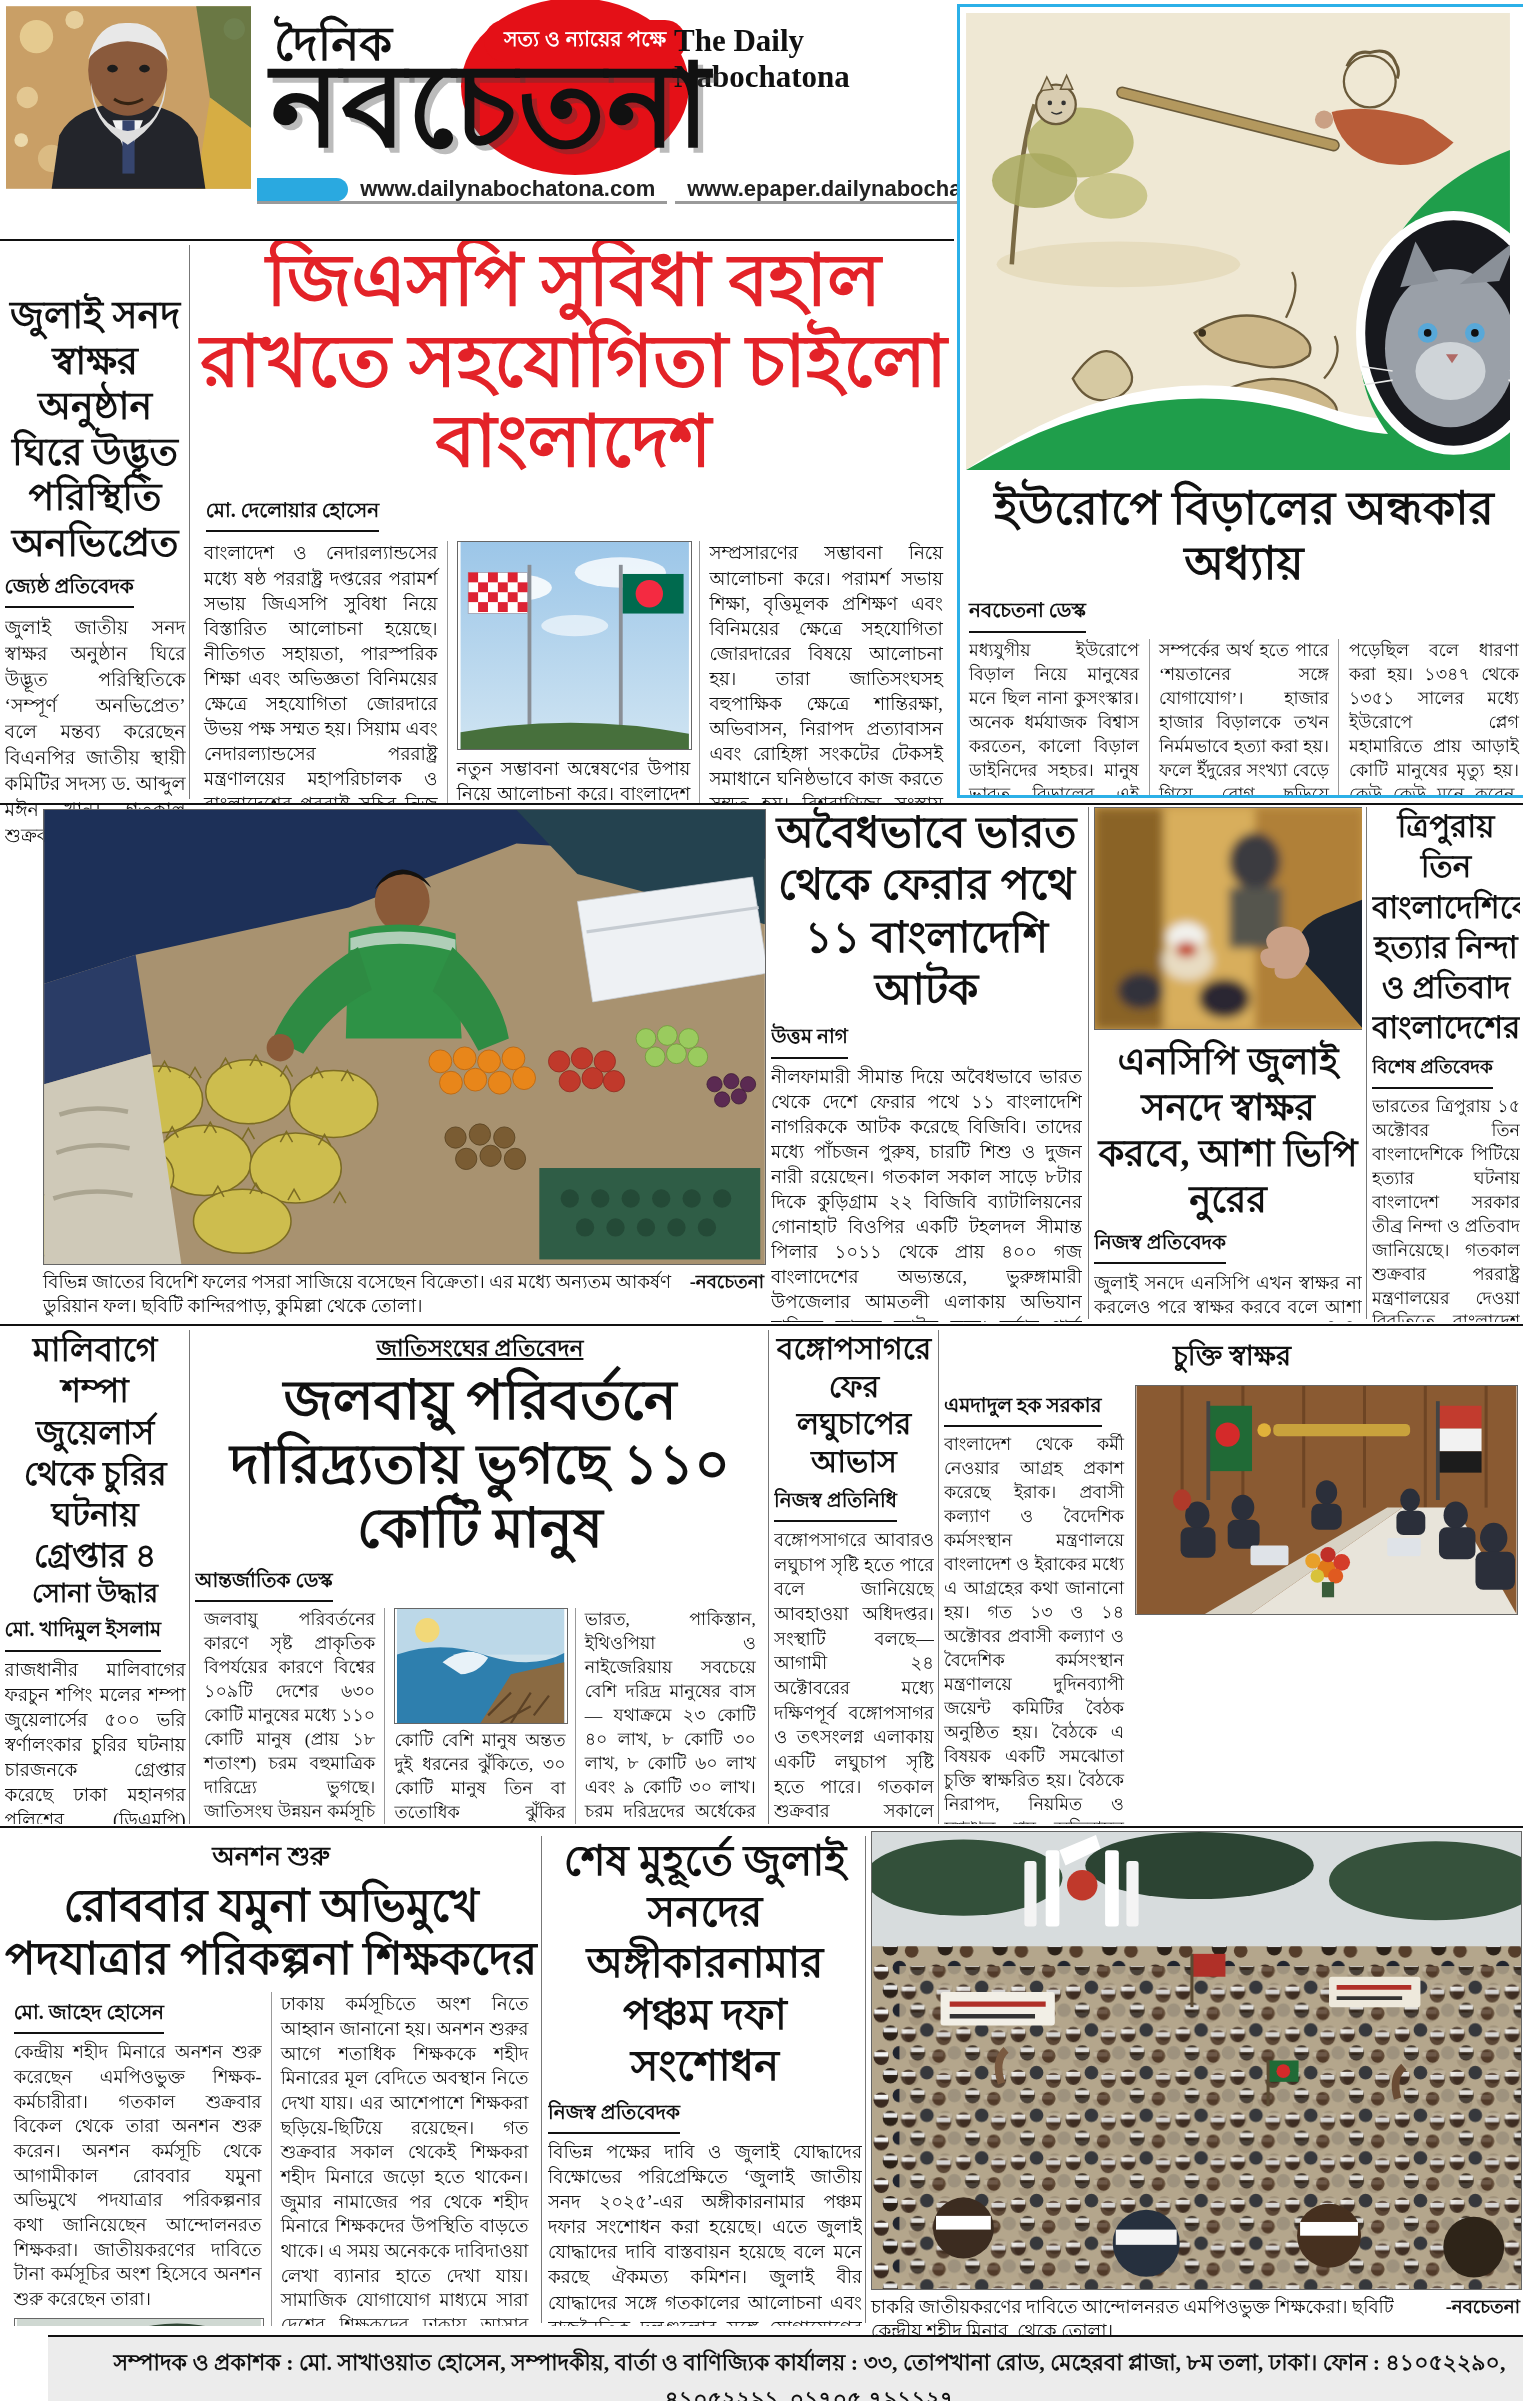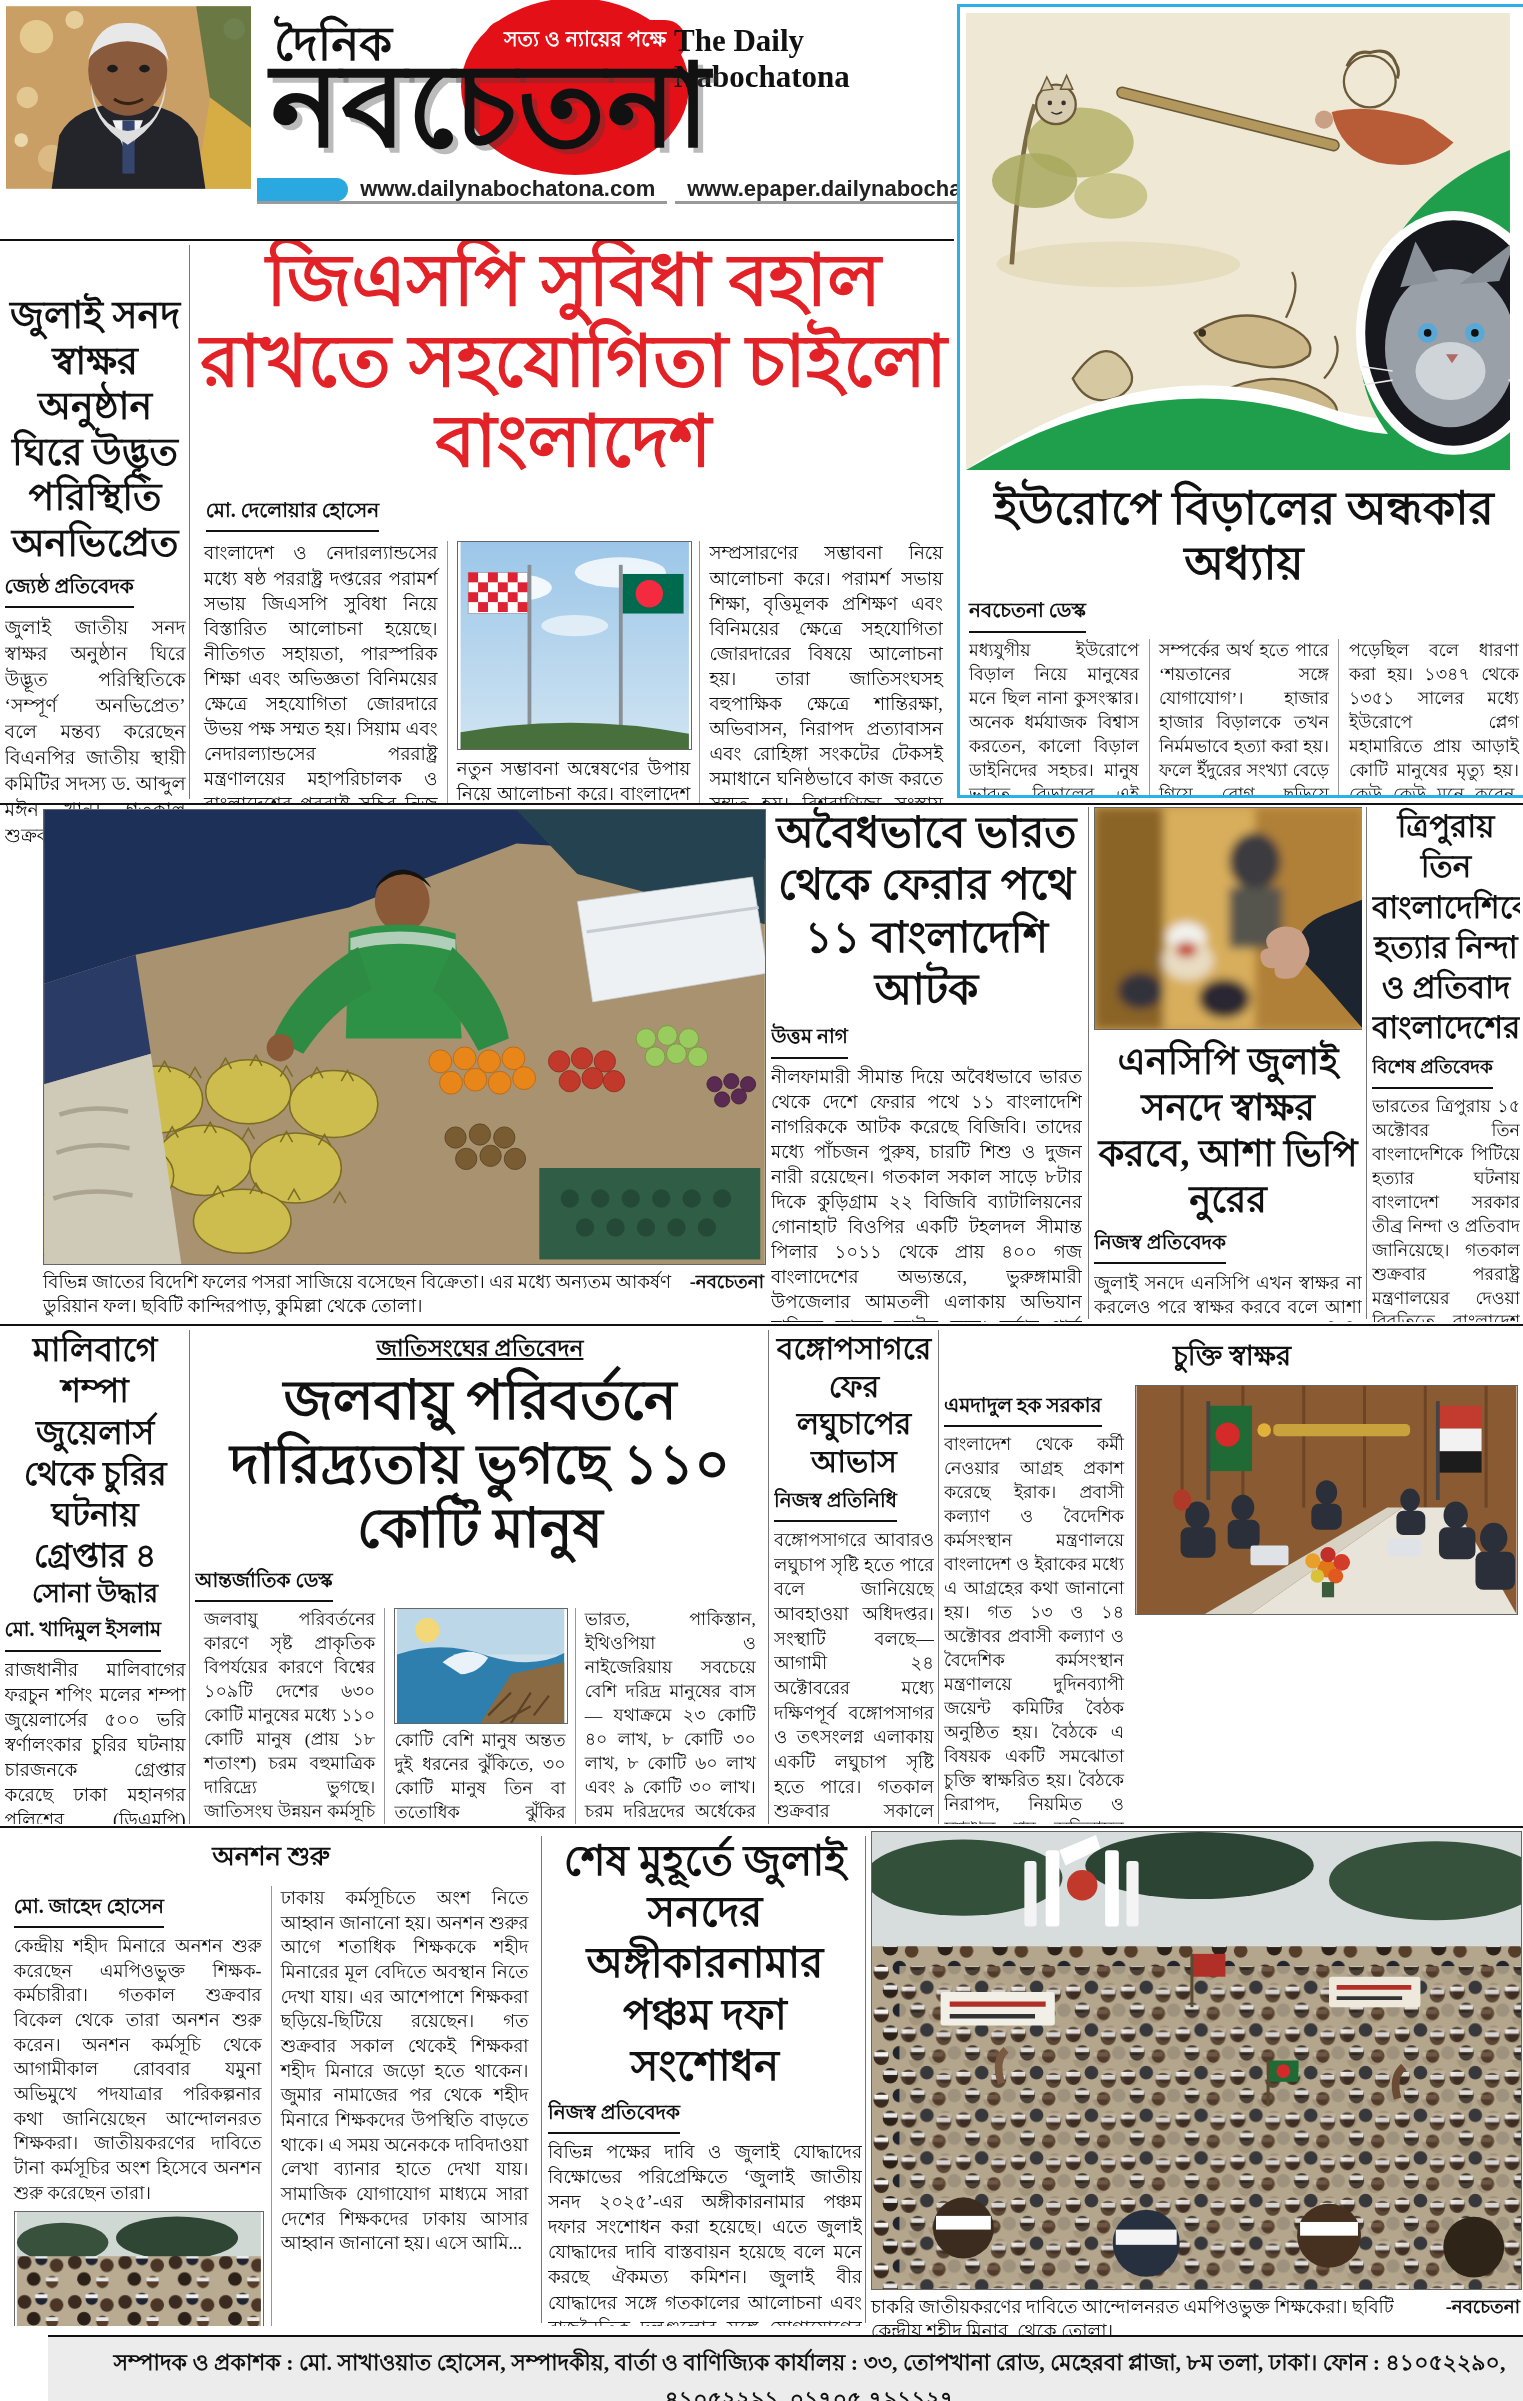"রোববার যমুনা অভিমুখে পদযাত্রার পরিকল্পনা" div.headline { html: none -> <div>রোববার যমুনা অভিমুখে পদযাত্রার পরিকল্পনা শিক্ষকদের</div> }
